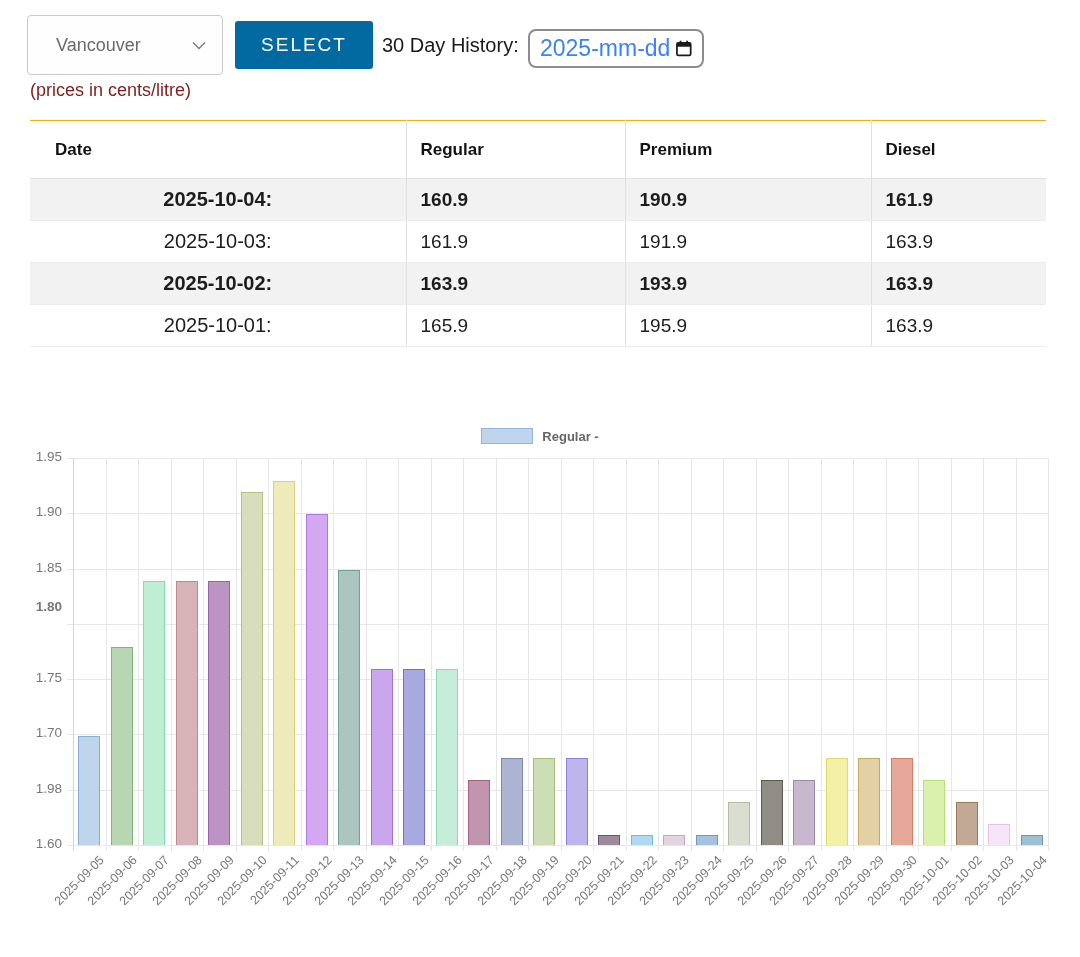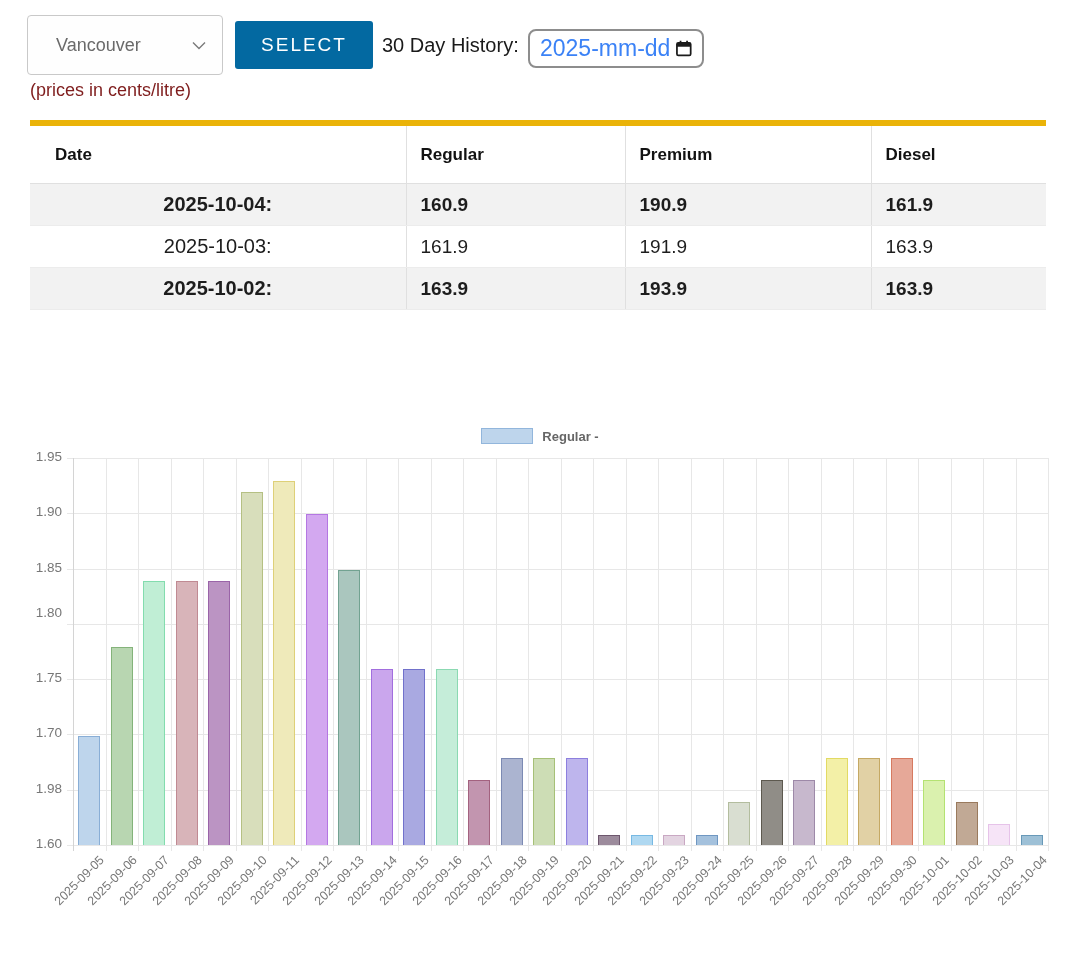"Date" table.price-table { border-top: 6px solid #eab308 -> 1px solid #eab308 }
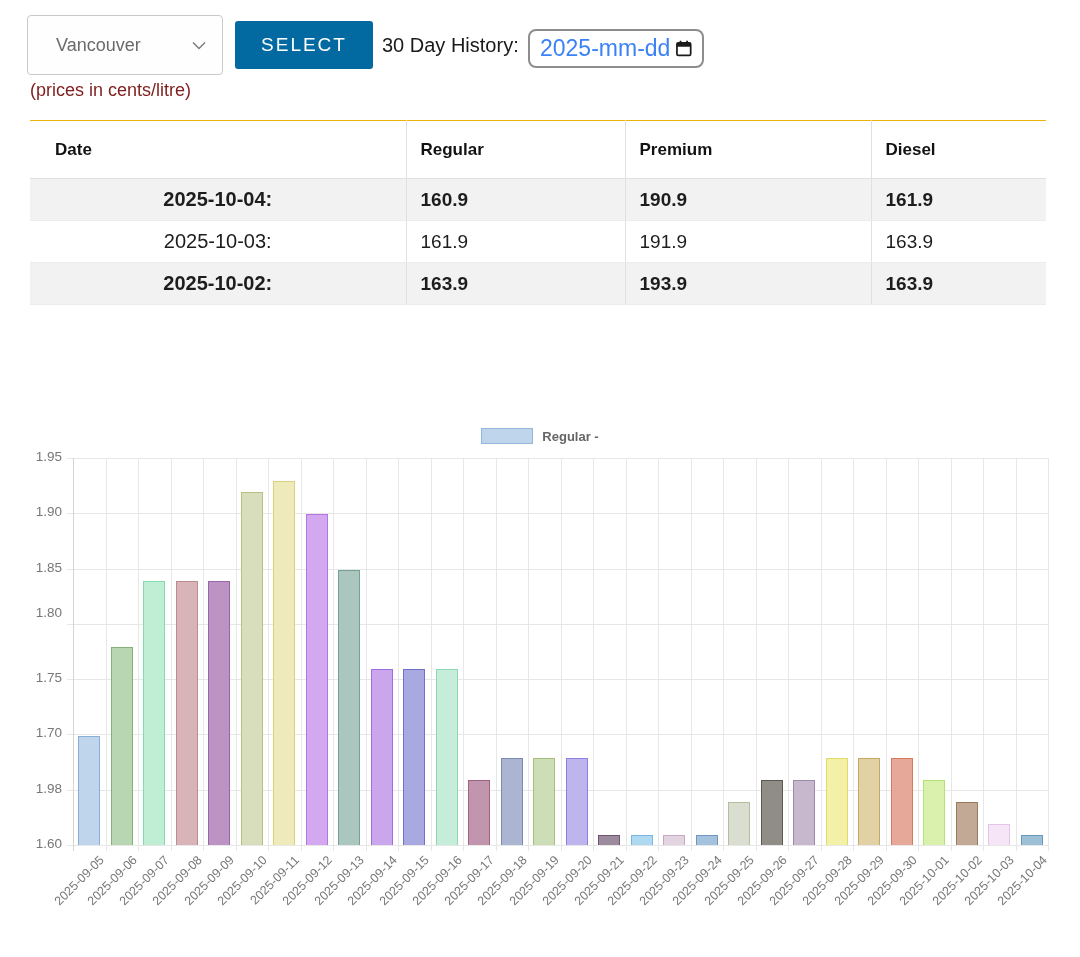"2025-10-01:" tr { html: none -> <tr> <td>2025-10-01:</td> <td>165.9</td> <td>195.9</td> <td>163.9</td> </tr> }
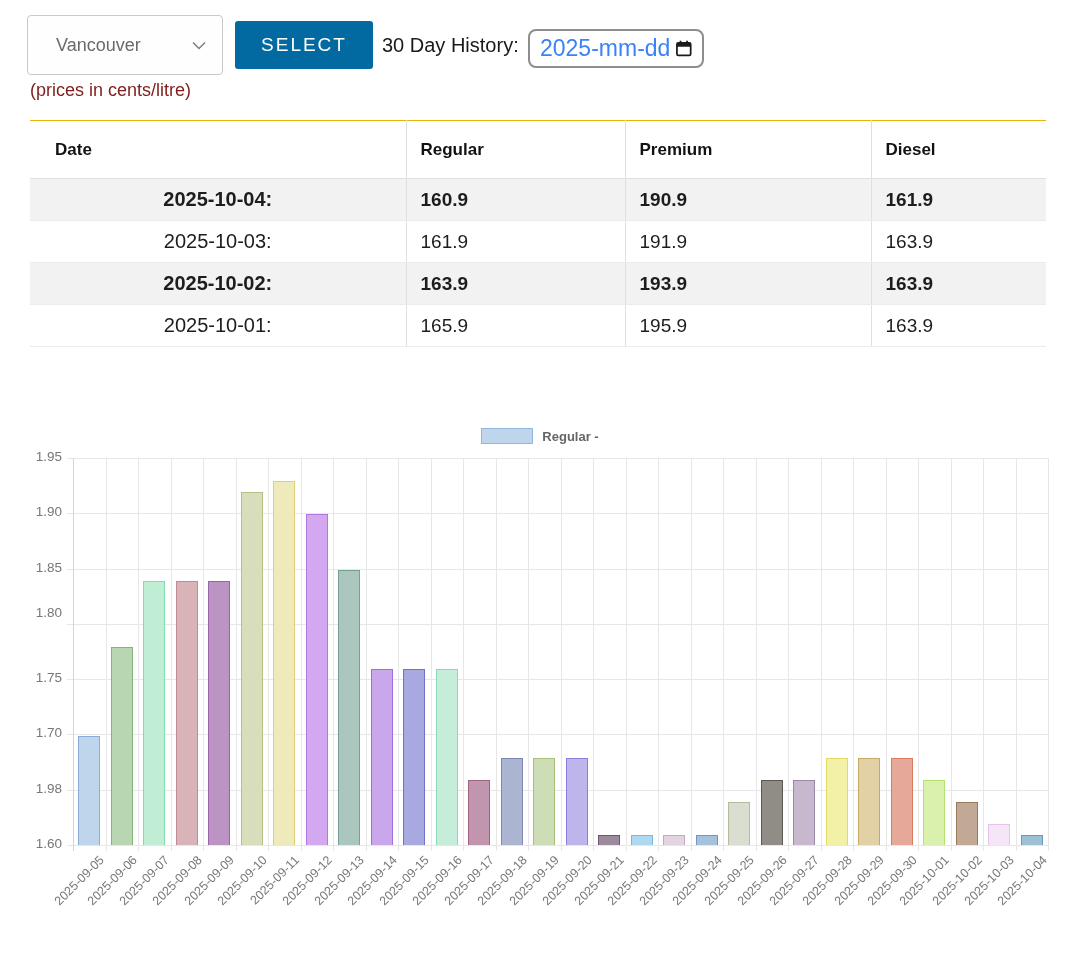"1.80" div.ylab { font-weight: none -> bold; top: 185px -> 179px }
